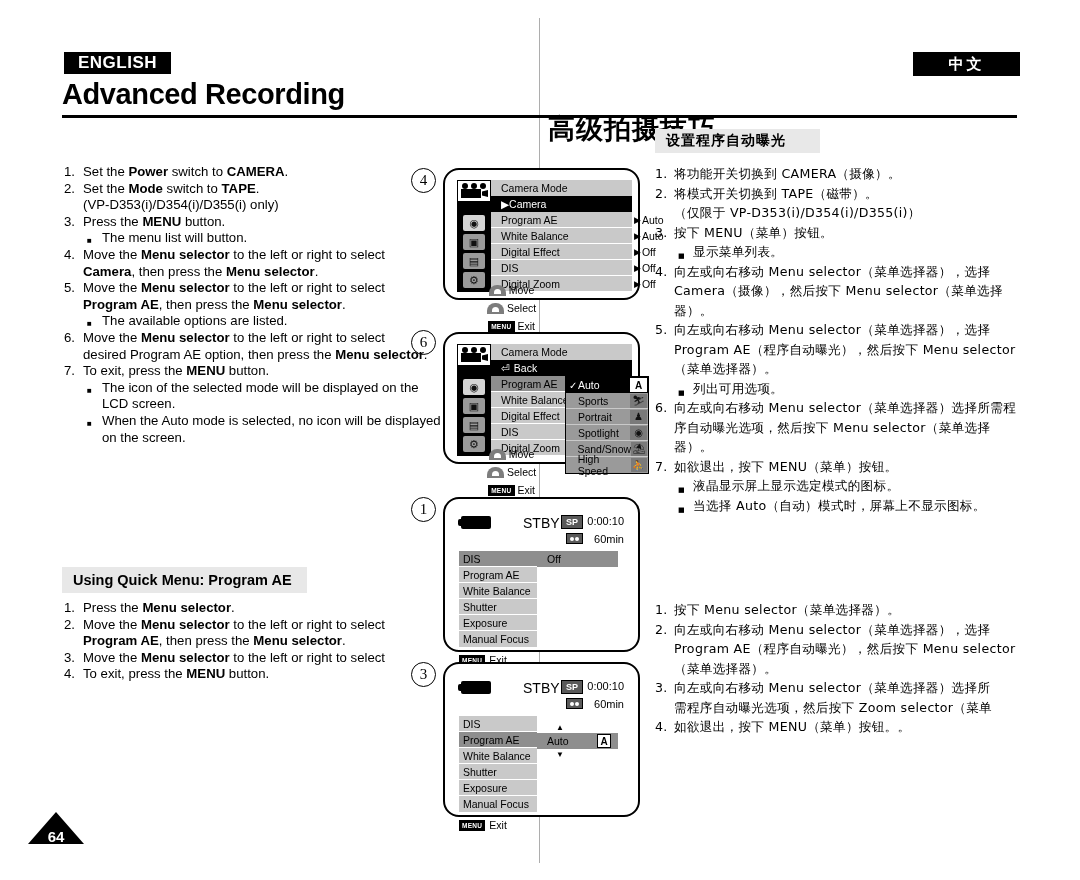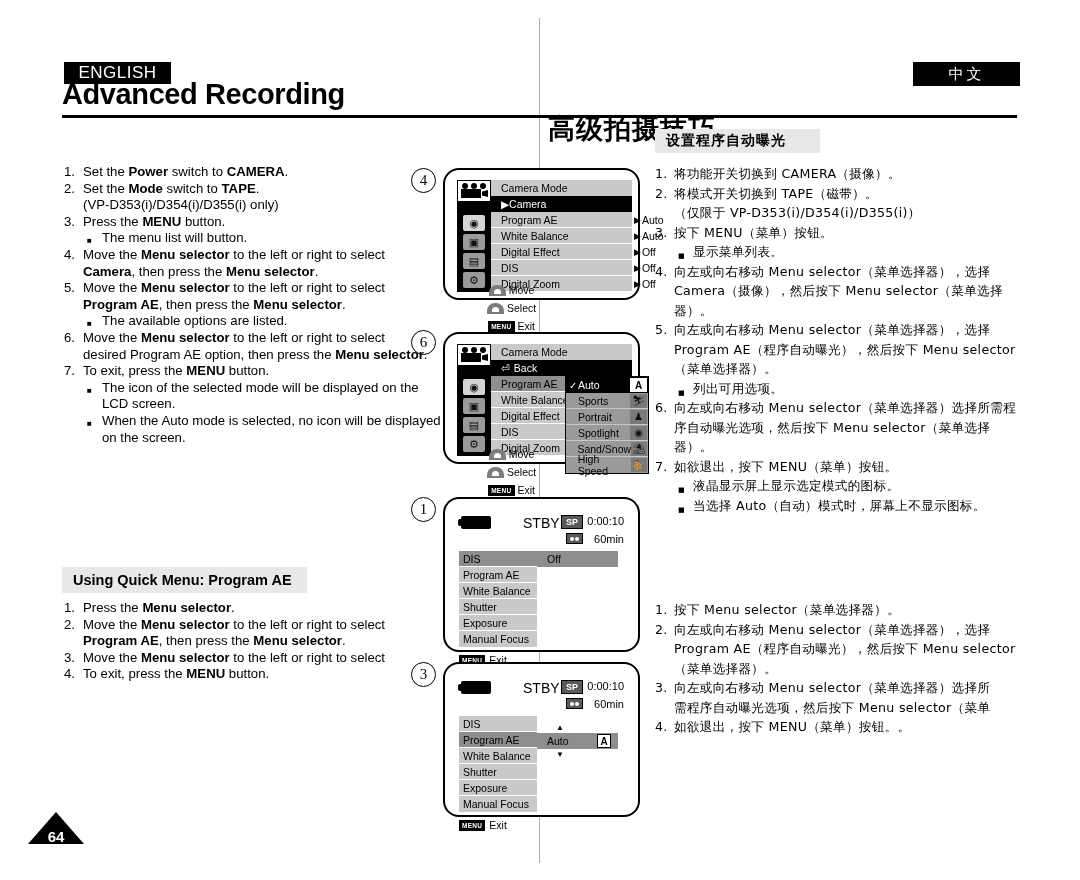"ENGLISH" .lang-tag { font-weight: normal -> bold; margin-top: 10px -> none }
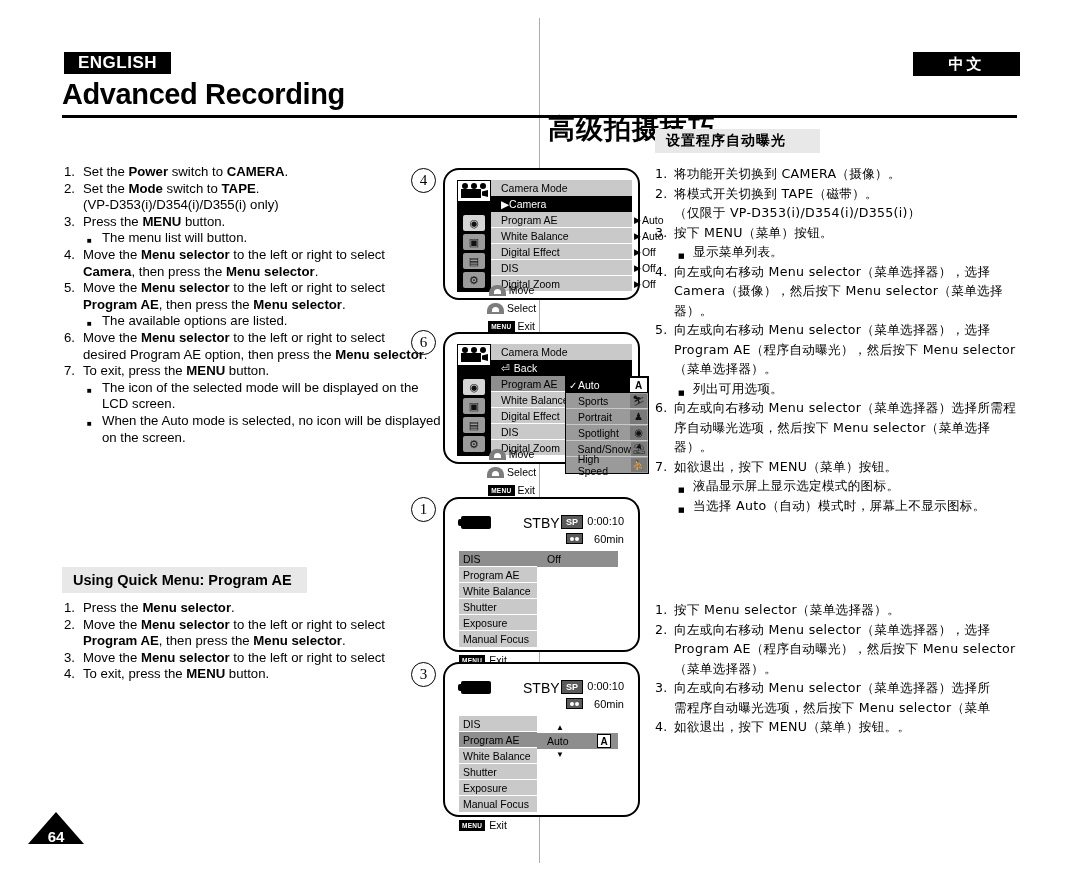"需程序自动曝光选项，然后按下 Menu selector（菜单" span.body { text: Menu -> Zoom }
